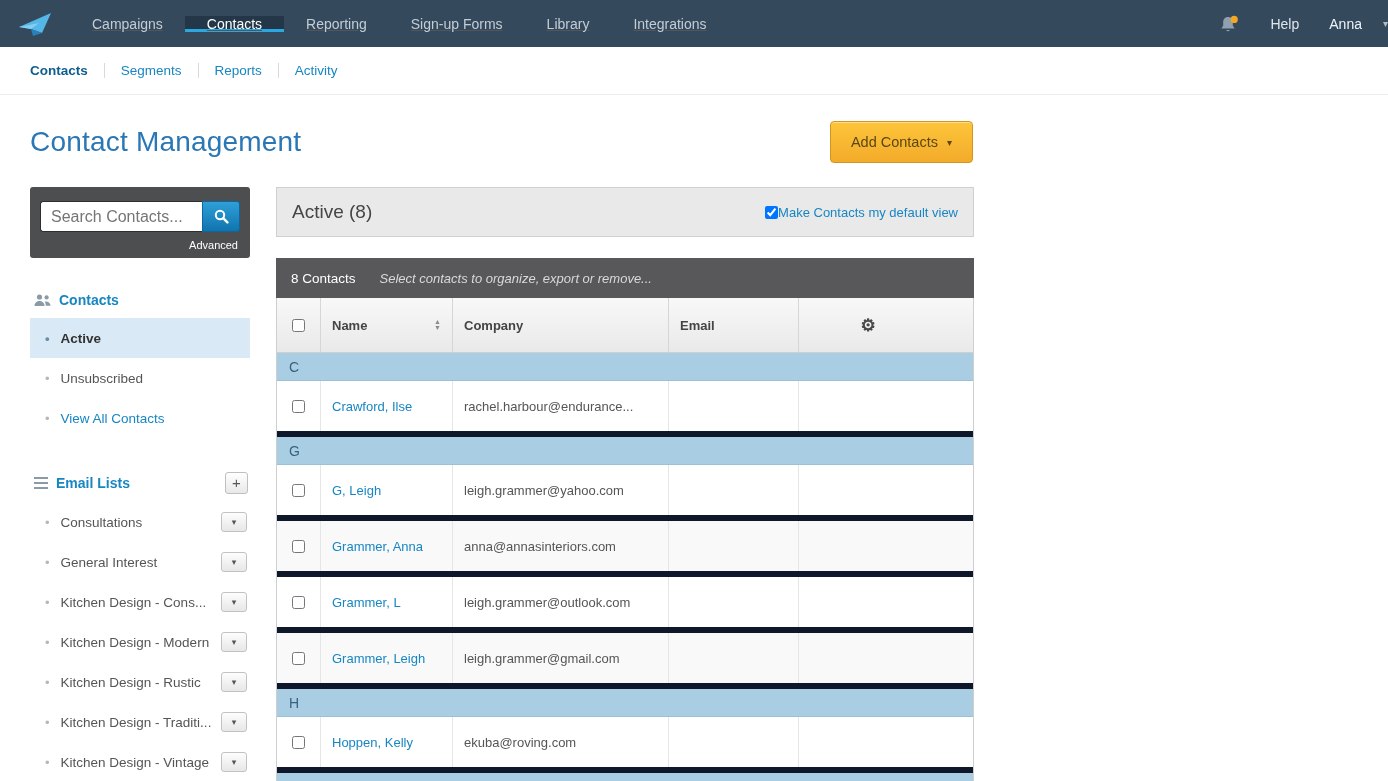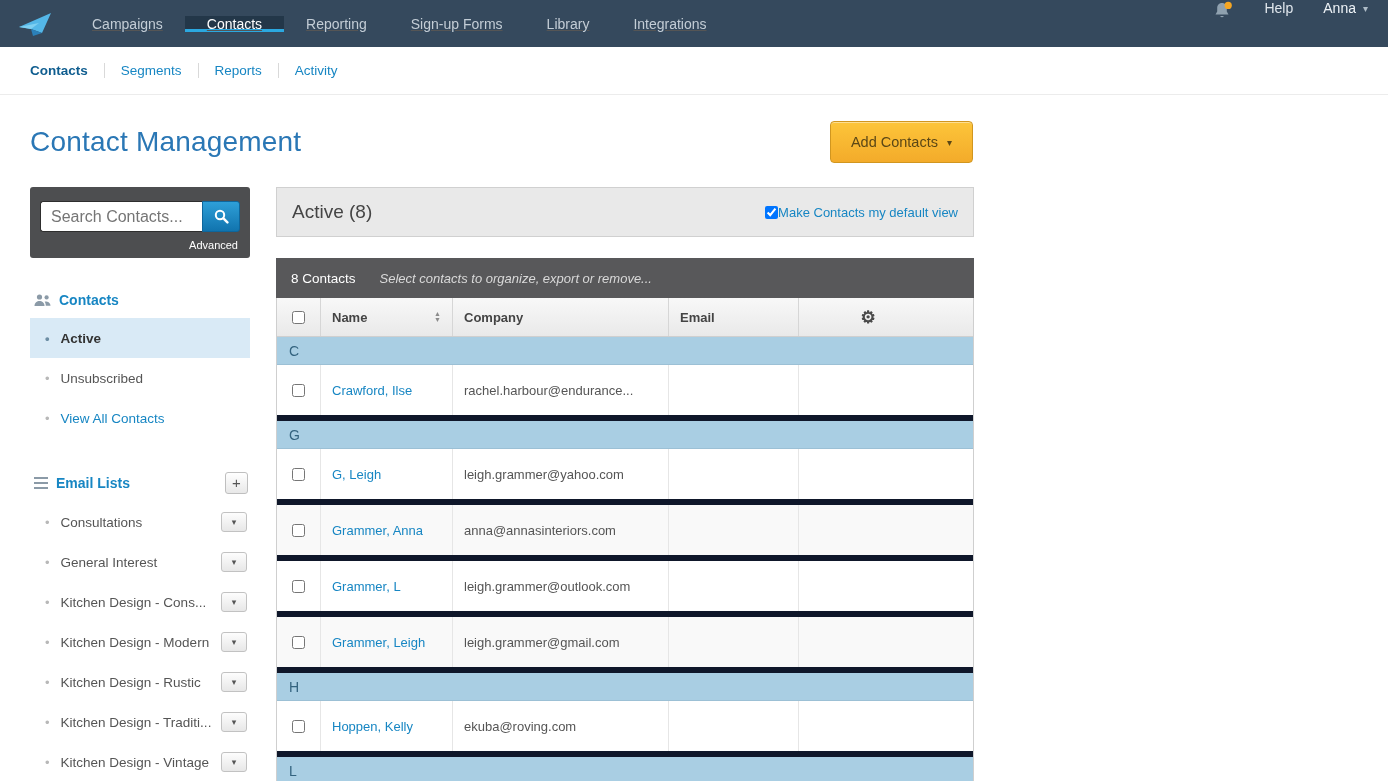"Help" .topnav-right { align-items: flex-start -> center; padding-right: 20px -> none }
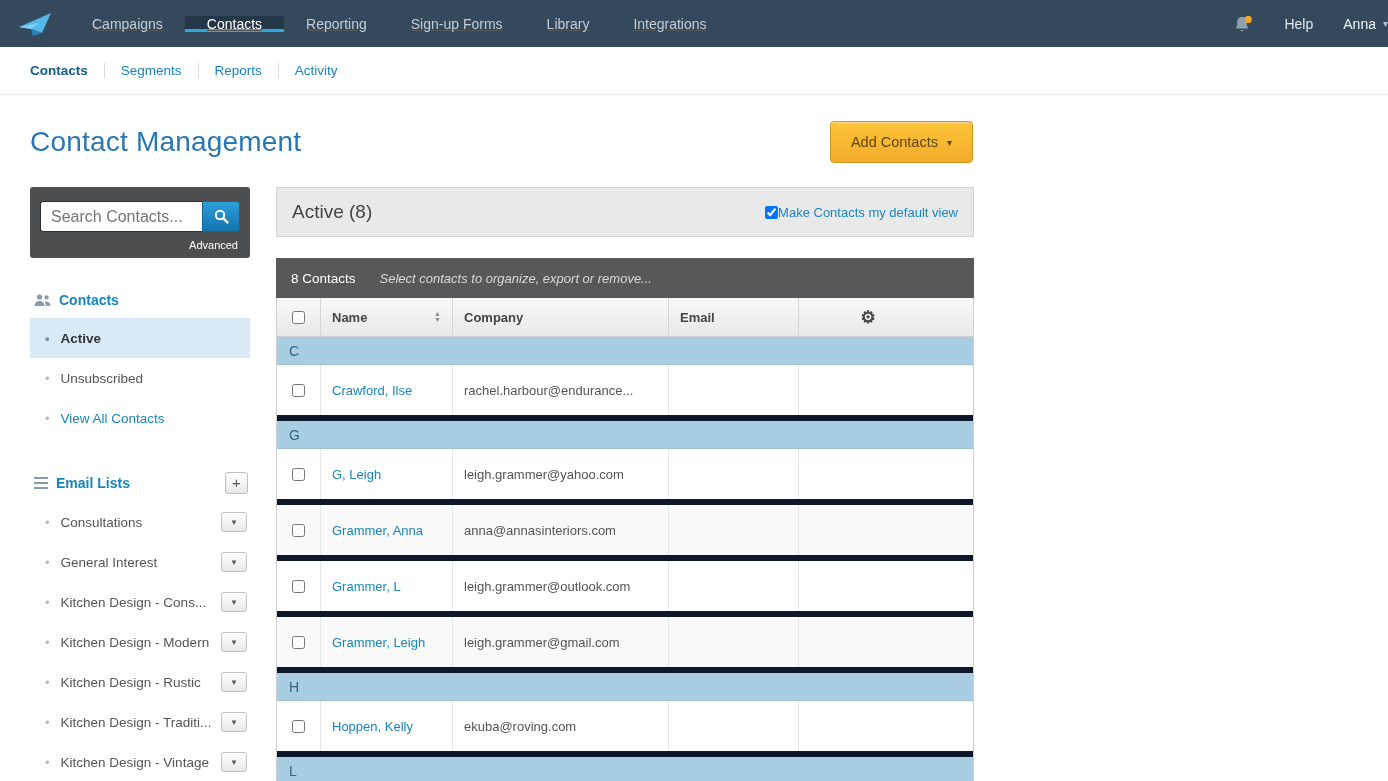"Anna" .user-menu { gap: 7px -> 21px }
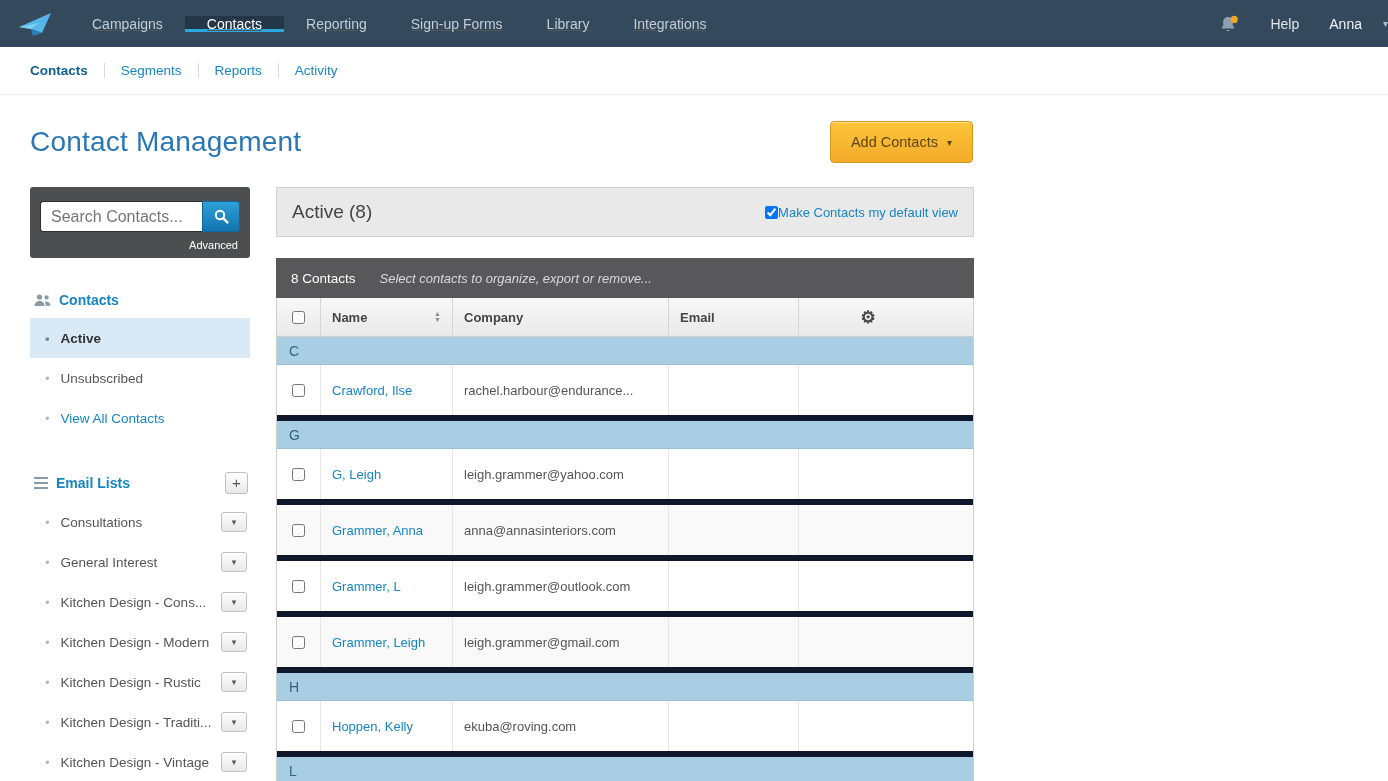"Name" .thead { height: 39px -> 55px }
